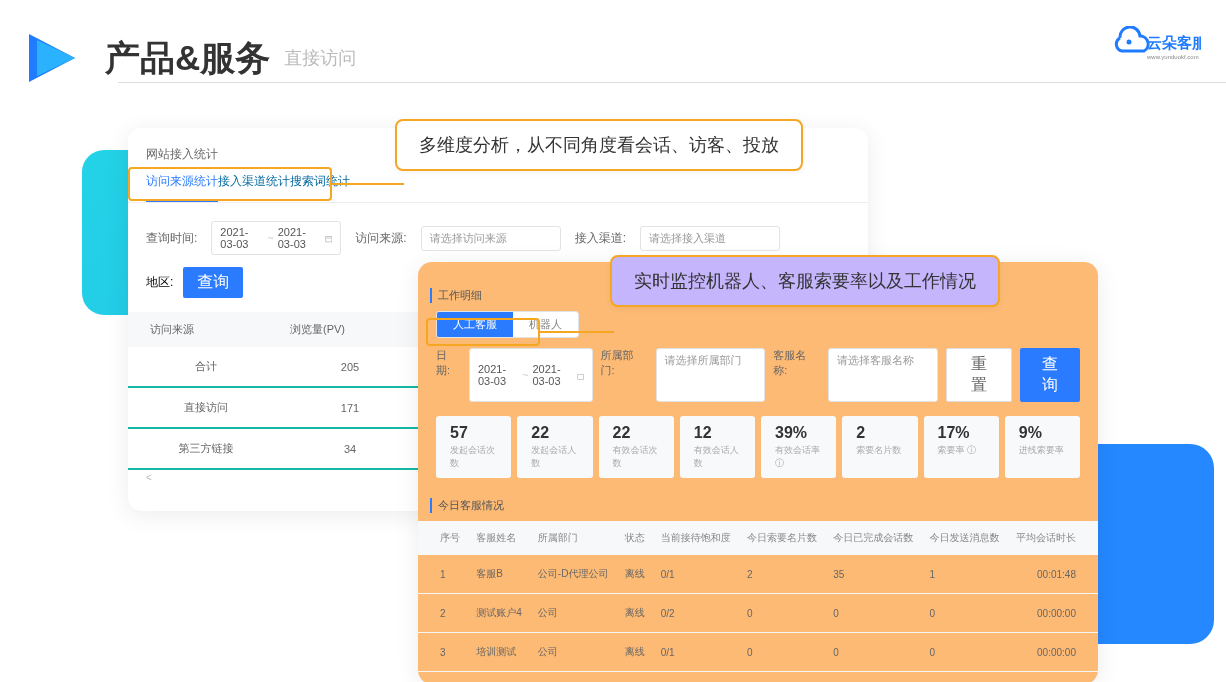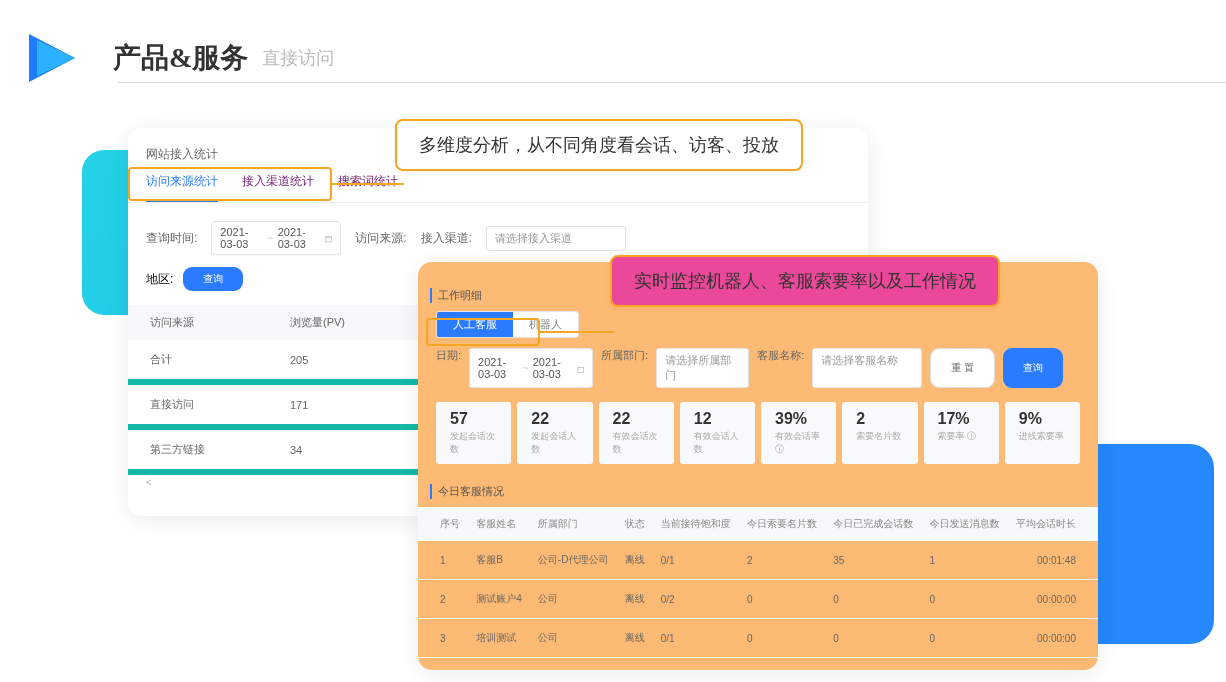"产品&服务" .title-h1 { font-family: Liberation Serif, serif -> none; font-size: 28px -> 35px; margin-left: 28px -> 20px }
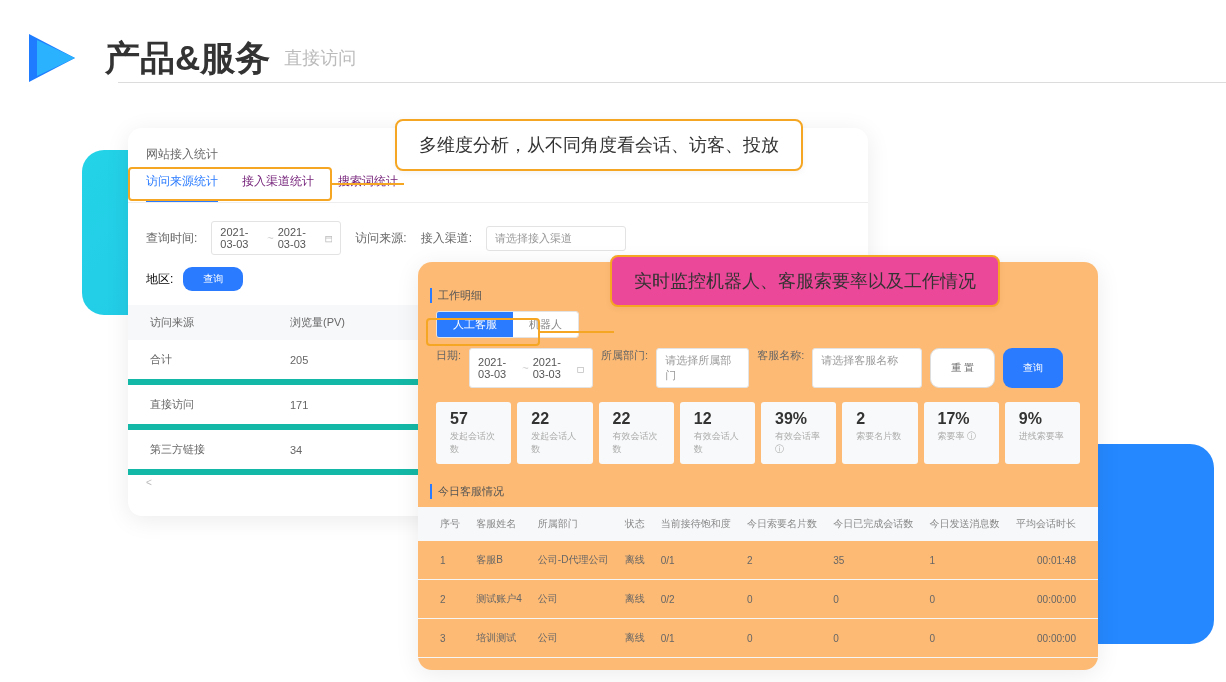"云朵客服" div.logo { html: none -> <div> <svg> <path></path> <circle></circle> <text>云朵客服</text> <text>www.yunduokf.com</text> </svg> </div> }
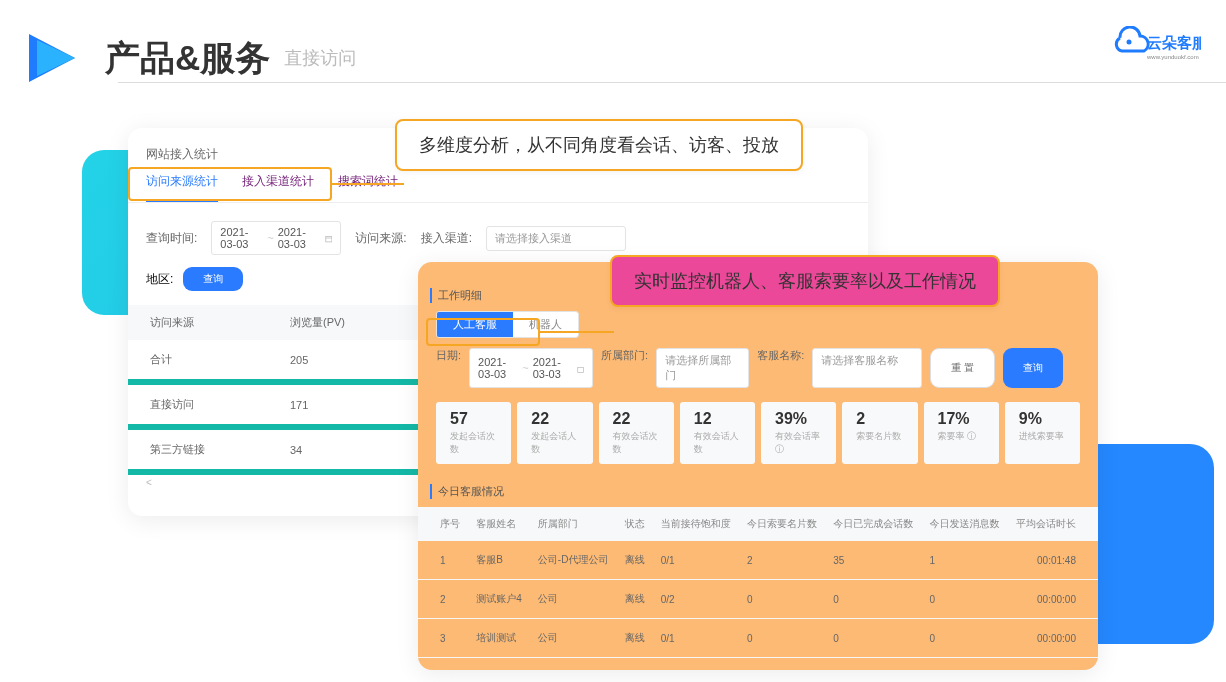"访问来源统计" .tabset { gap: 24px -> none }
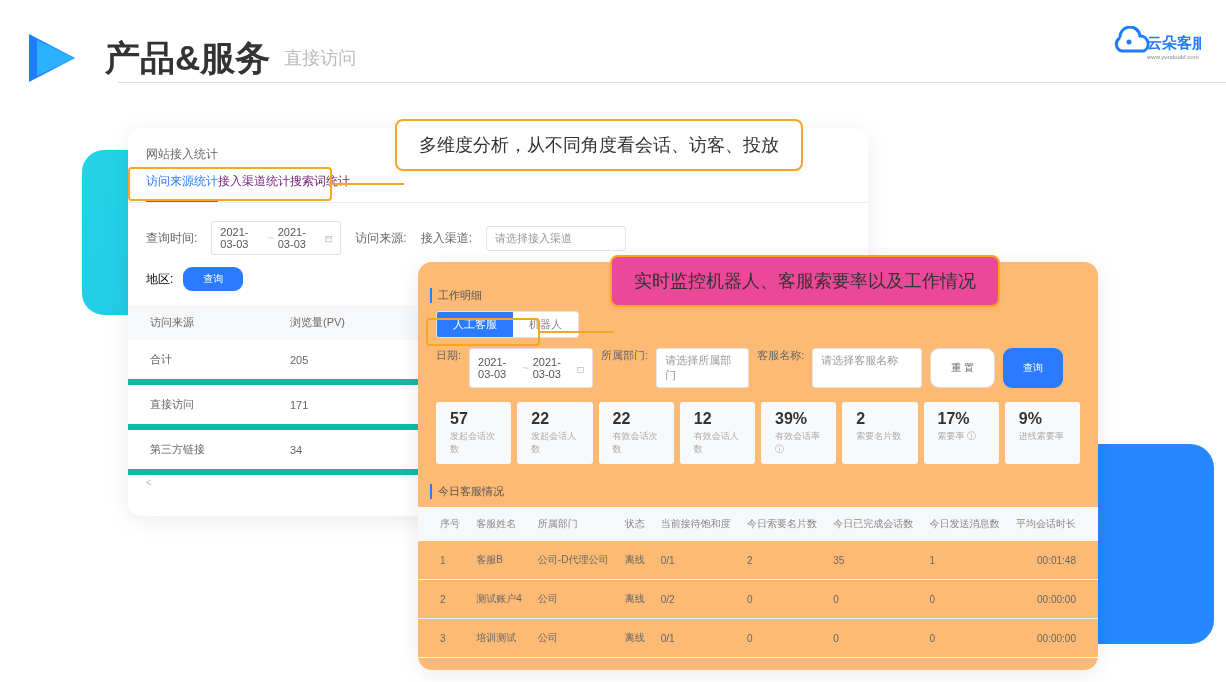"接入渠道统计" .tab { color: #701a75 -> #0369a1 }
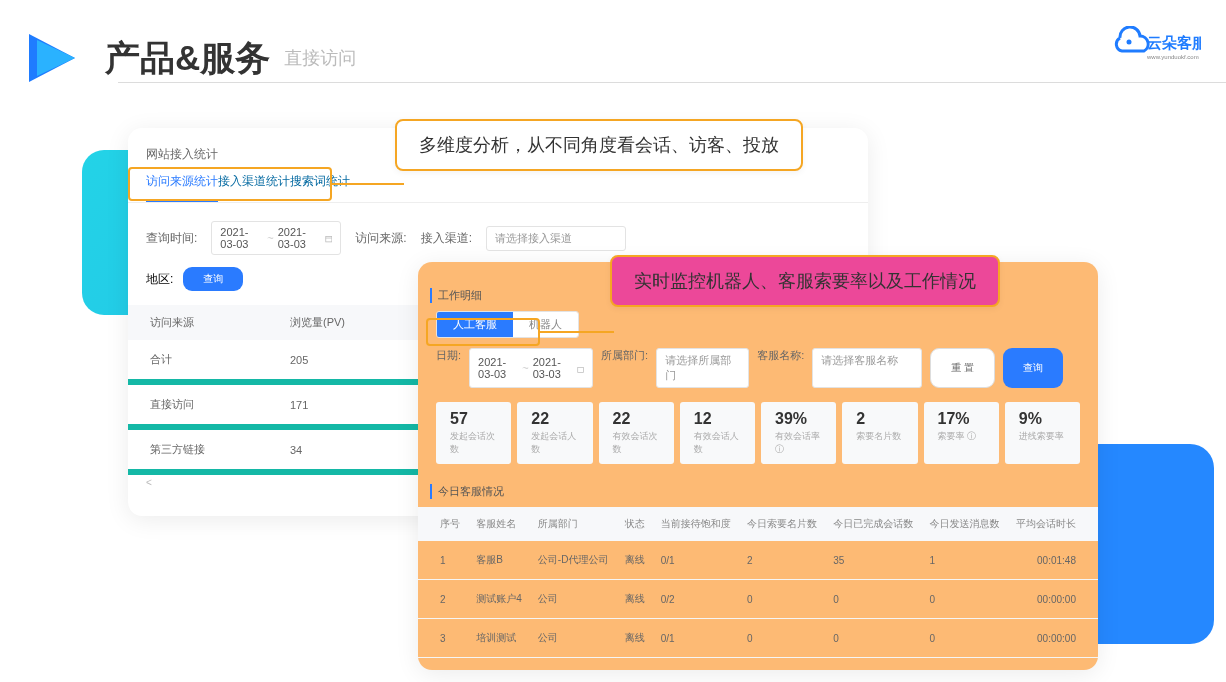"请选择访问来源" span.finput { html: none -> <span>请选择访问来源</span> }
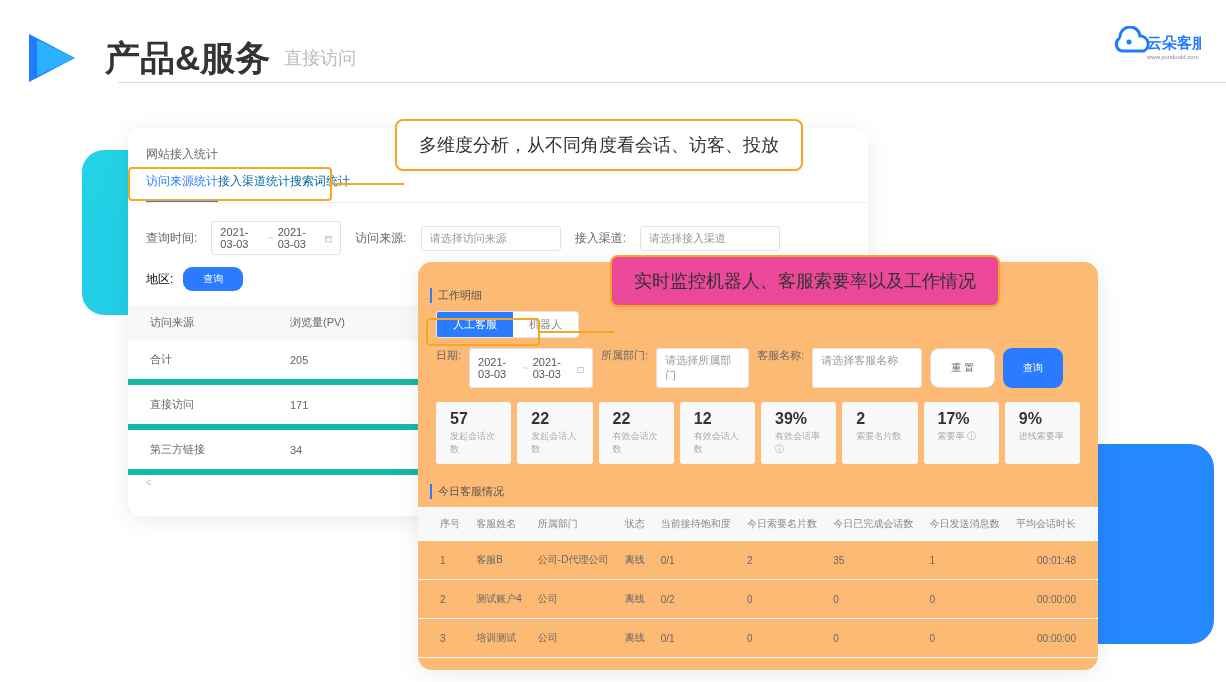"查询" .btn { border-radius: 9px -> 2px; font-size: 10px -> 16px; padding: 5px 20px -> 5px 14px }
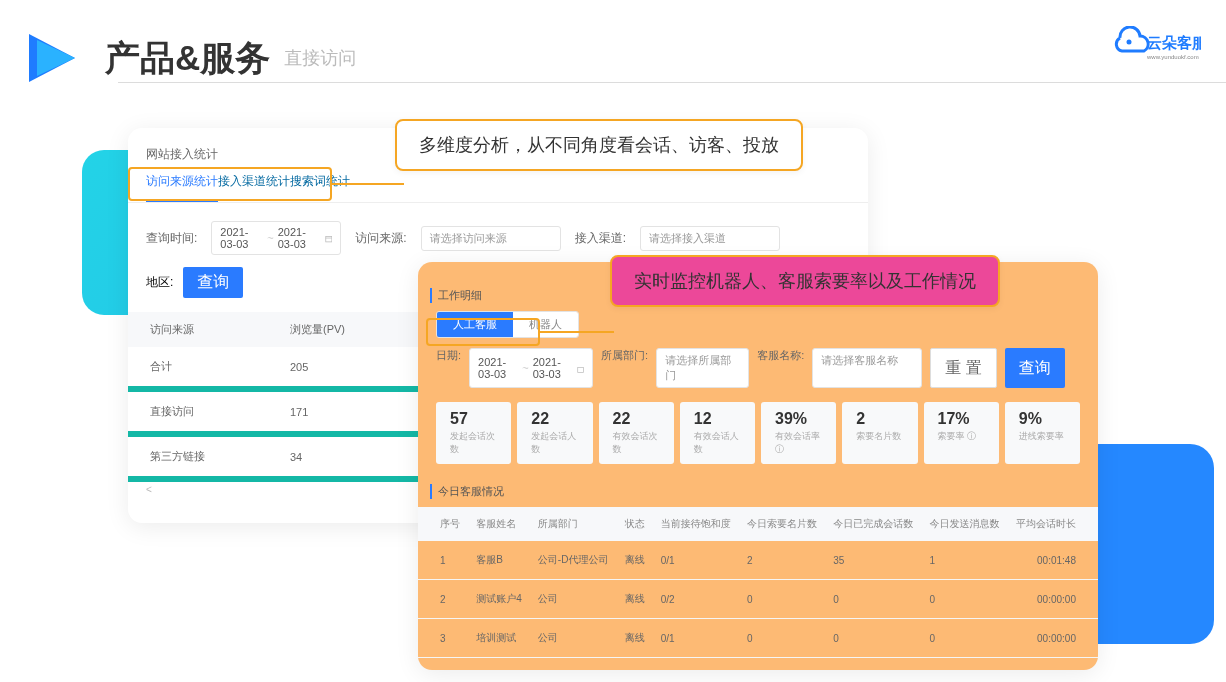"实时监控机器人、客服索要率以及工作情况" .callout2 { background: #ec4899 -> #c4b5fd }
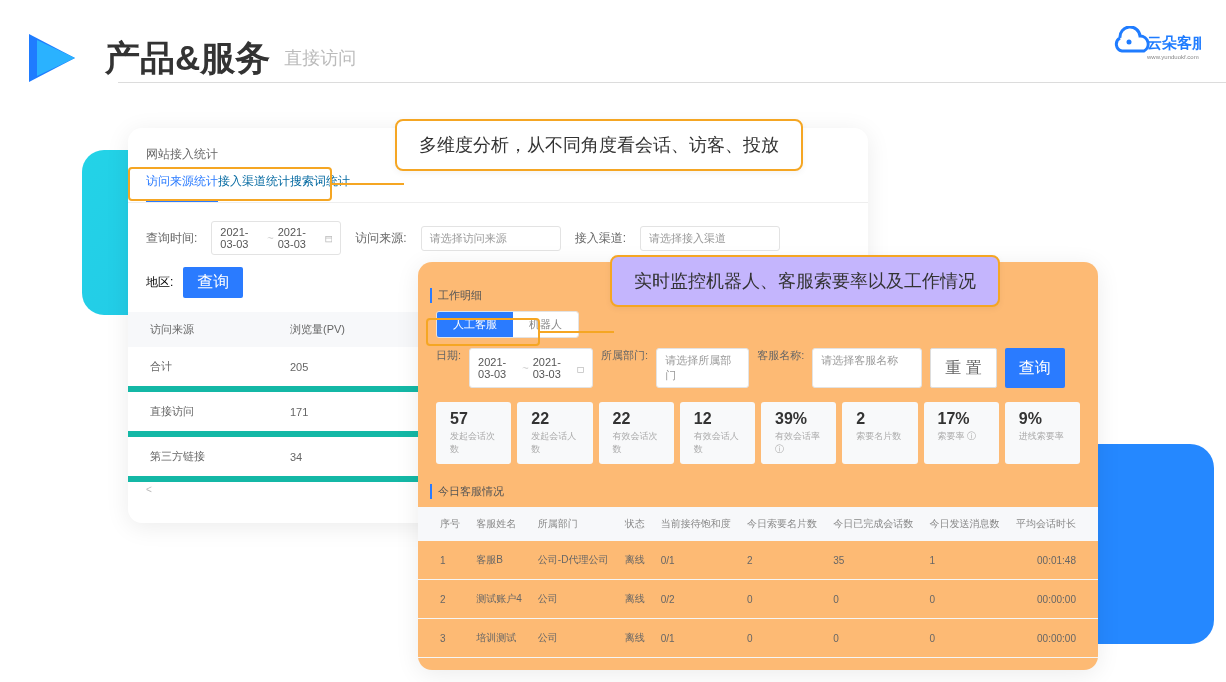"合计" .tbl td { border-bottom: 6px solid #14b8a6 -> 2px solid #14b8a6; text-align: left -> center }
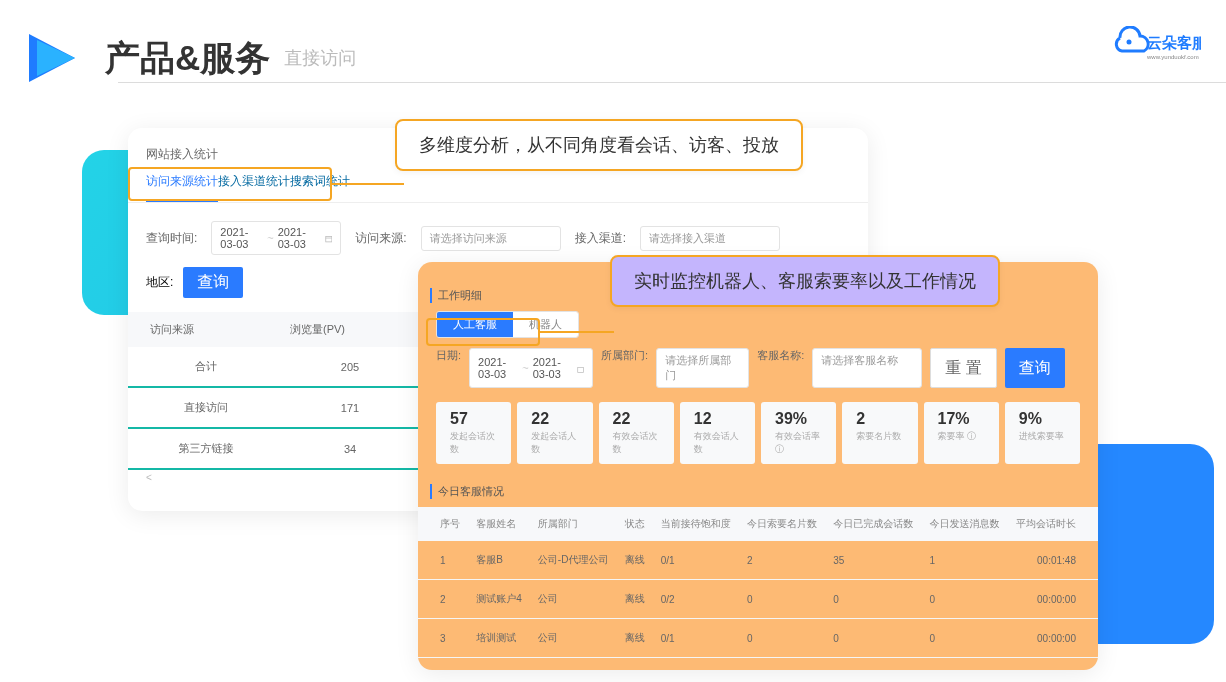"请选择所属部门" span.finput { width: 93px -> 110px }
